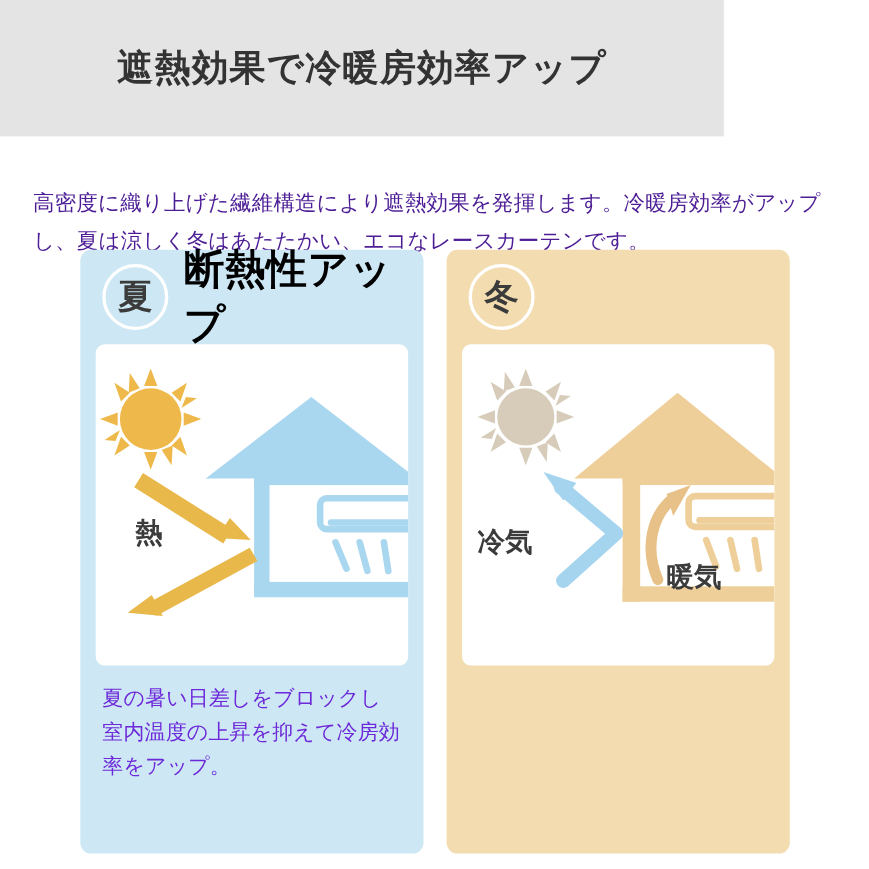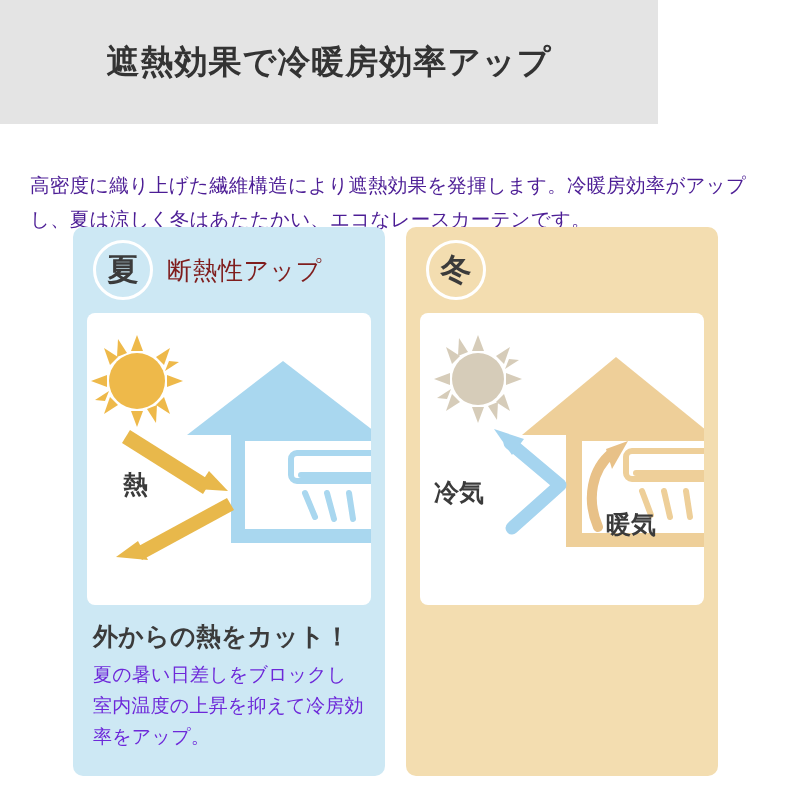"断熱性アップ" .card-title { color: #7f1d1d -> #000000; font-size: 25px -> 37px; font-weight: normal -> bold }
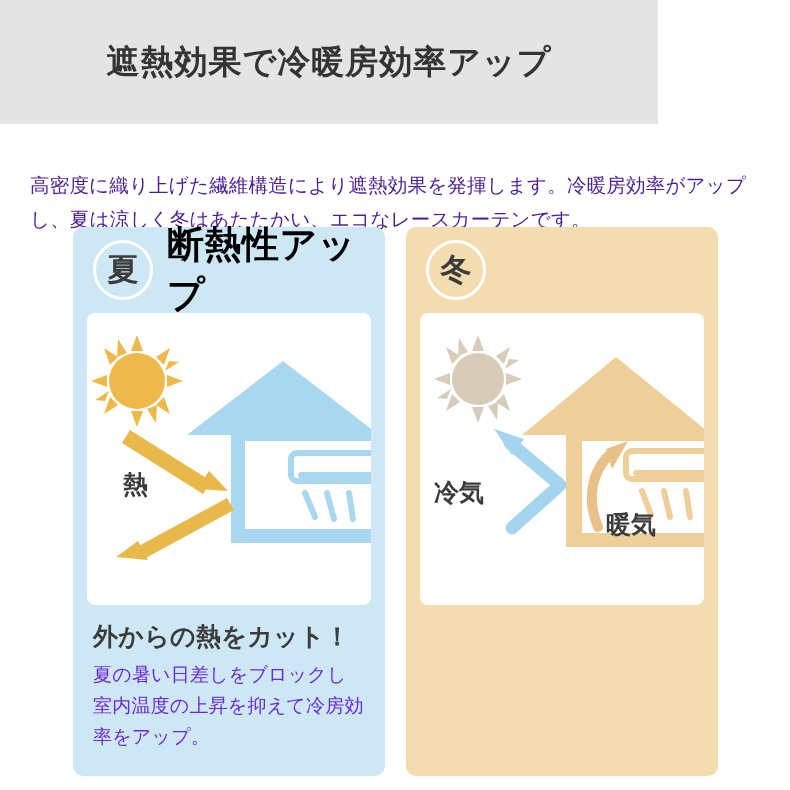"外からの熱をカット！" div.foot-head { html: <div>外からの熱をカット！</div> -> none }
